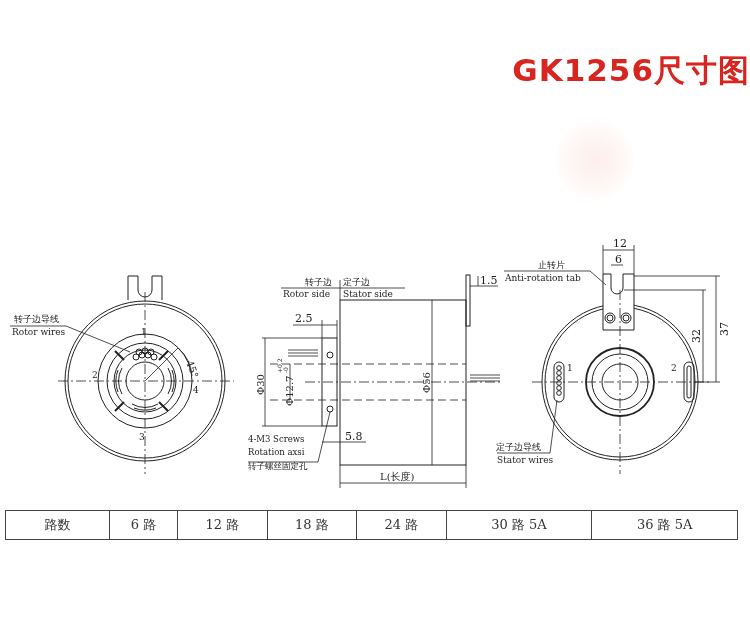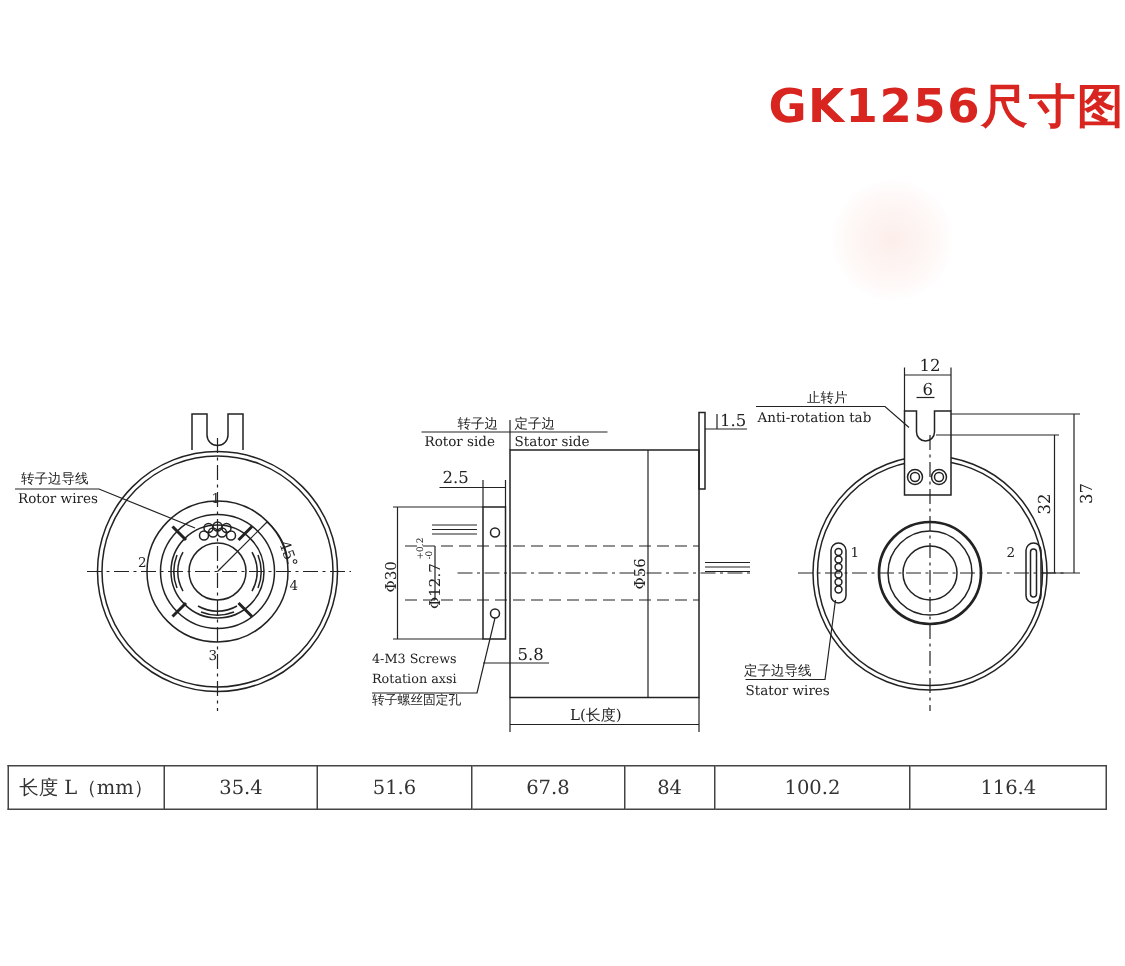"路数" tr { html: none -> <tr> <td>路数</td> <td>6 路</td> <td>12 路</td> <td>18 路</td> <td>24 路</td> <td>30 路 5A</td> <td>36 路 5A</td> </tr> }
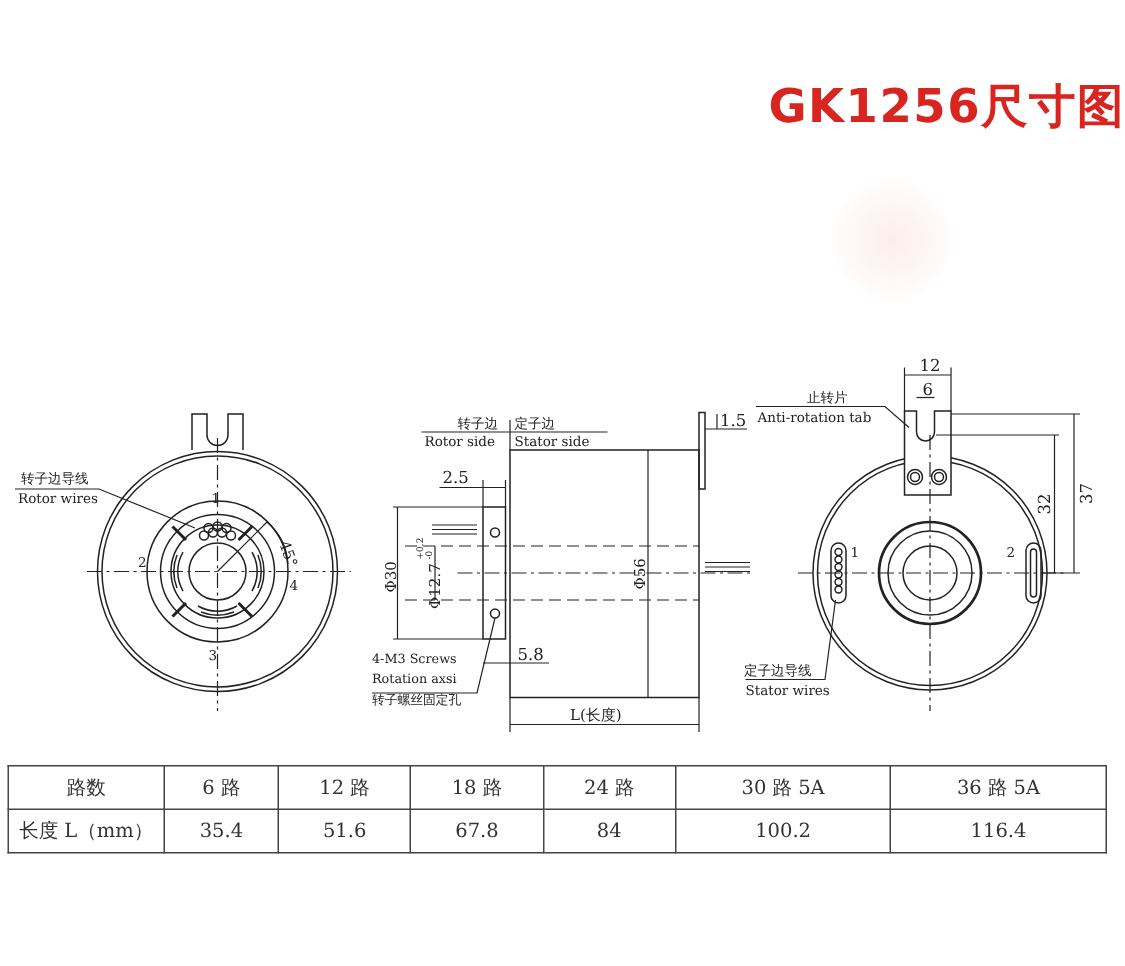"长度 L（mm）" tr { html: <tr> <td>长度 L（mm）</td> <td>35.4</td> <td>51.6</td> <td>67.8</td> <td>84</td> <td>100.2</td> <td>116.4</td> </tr> -> none }
